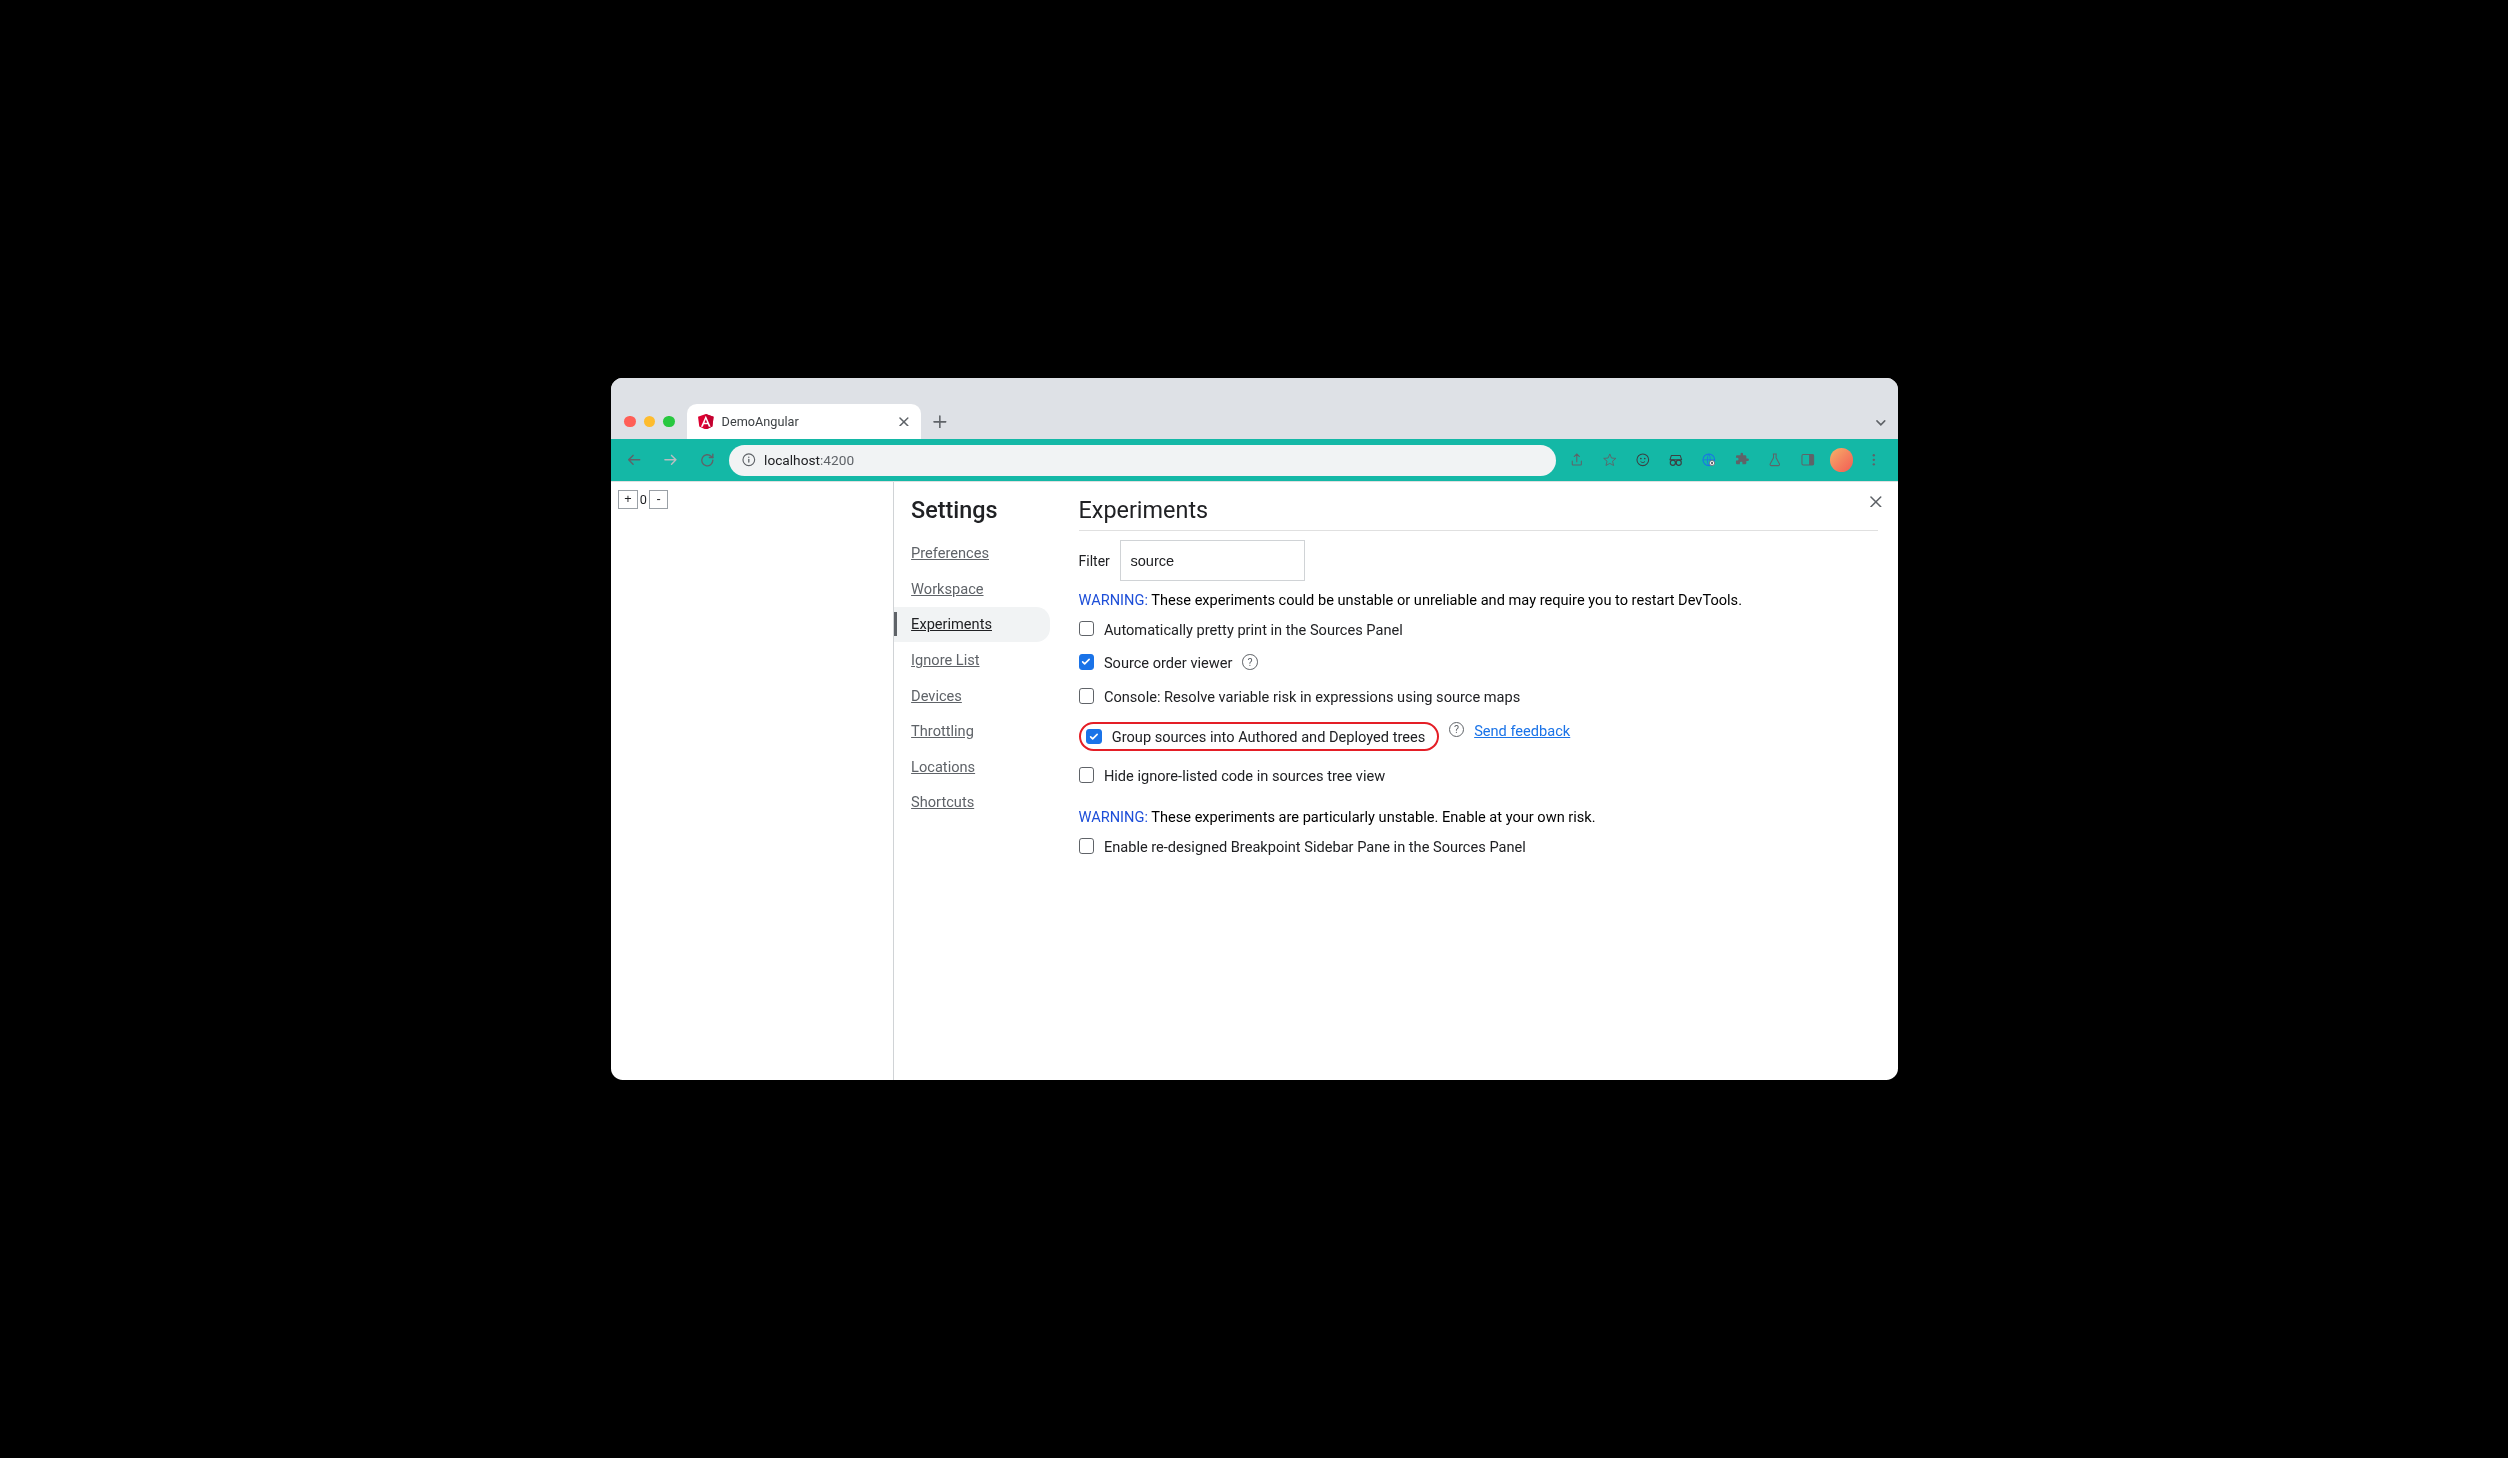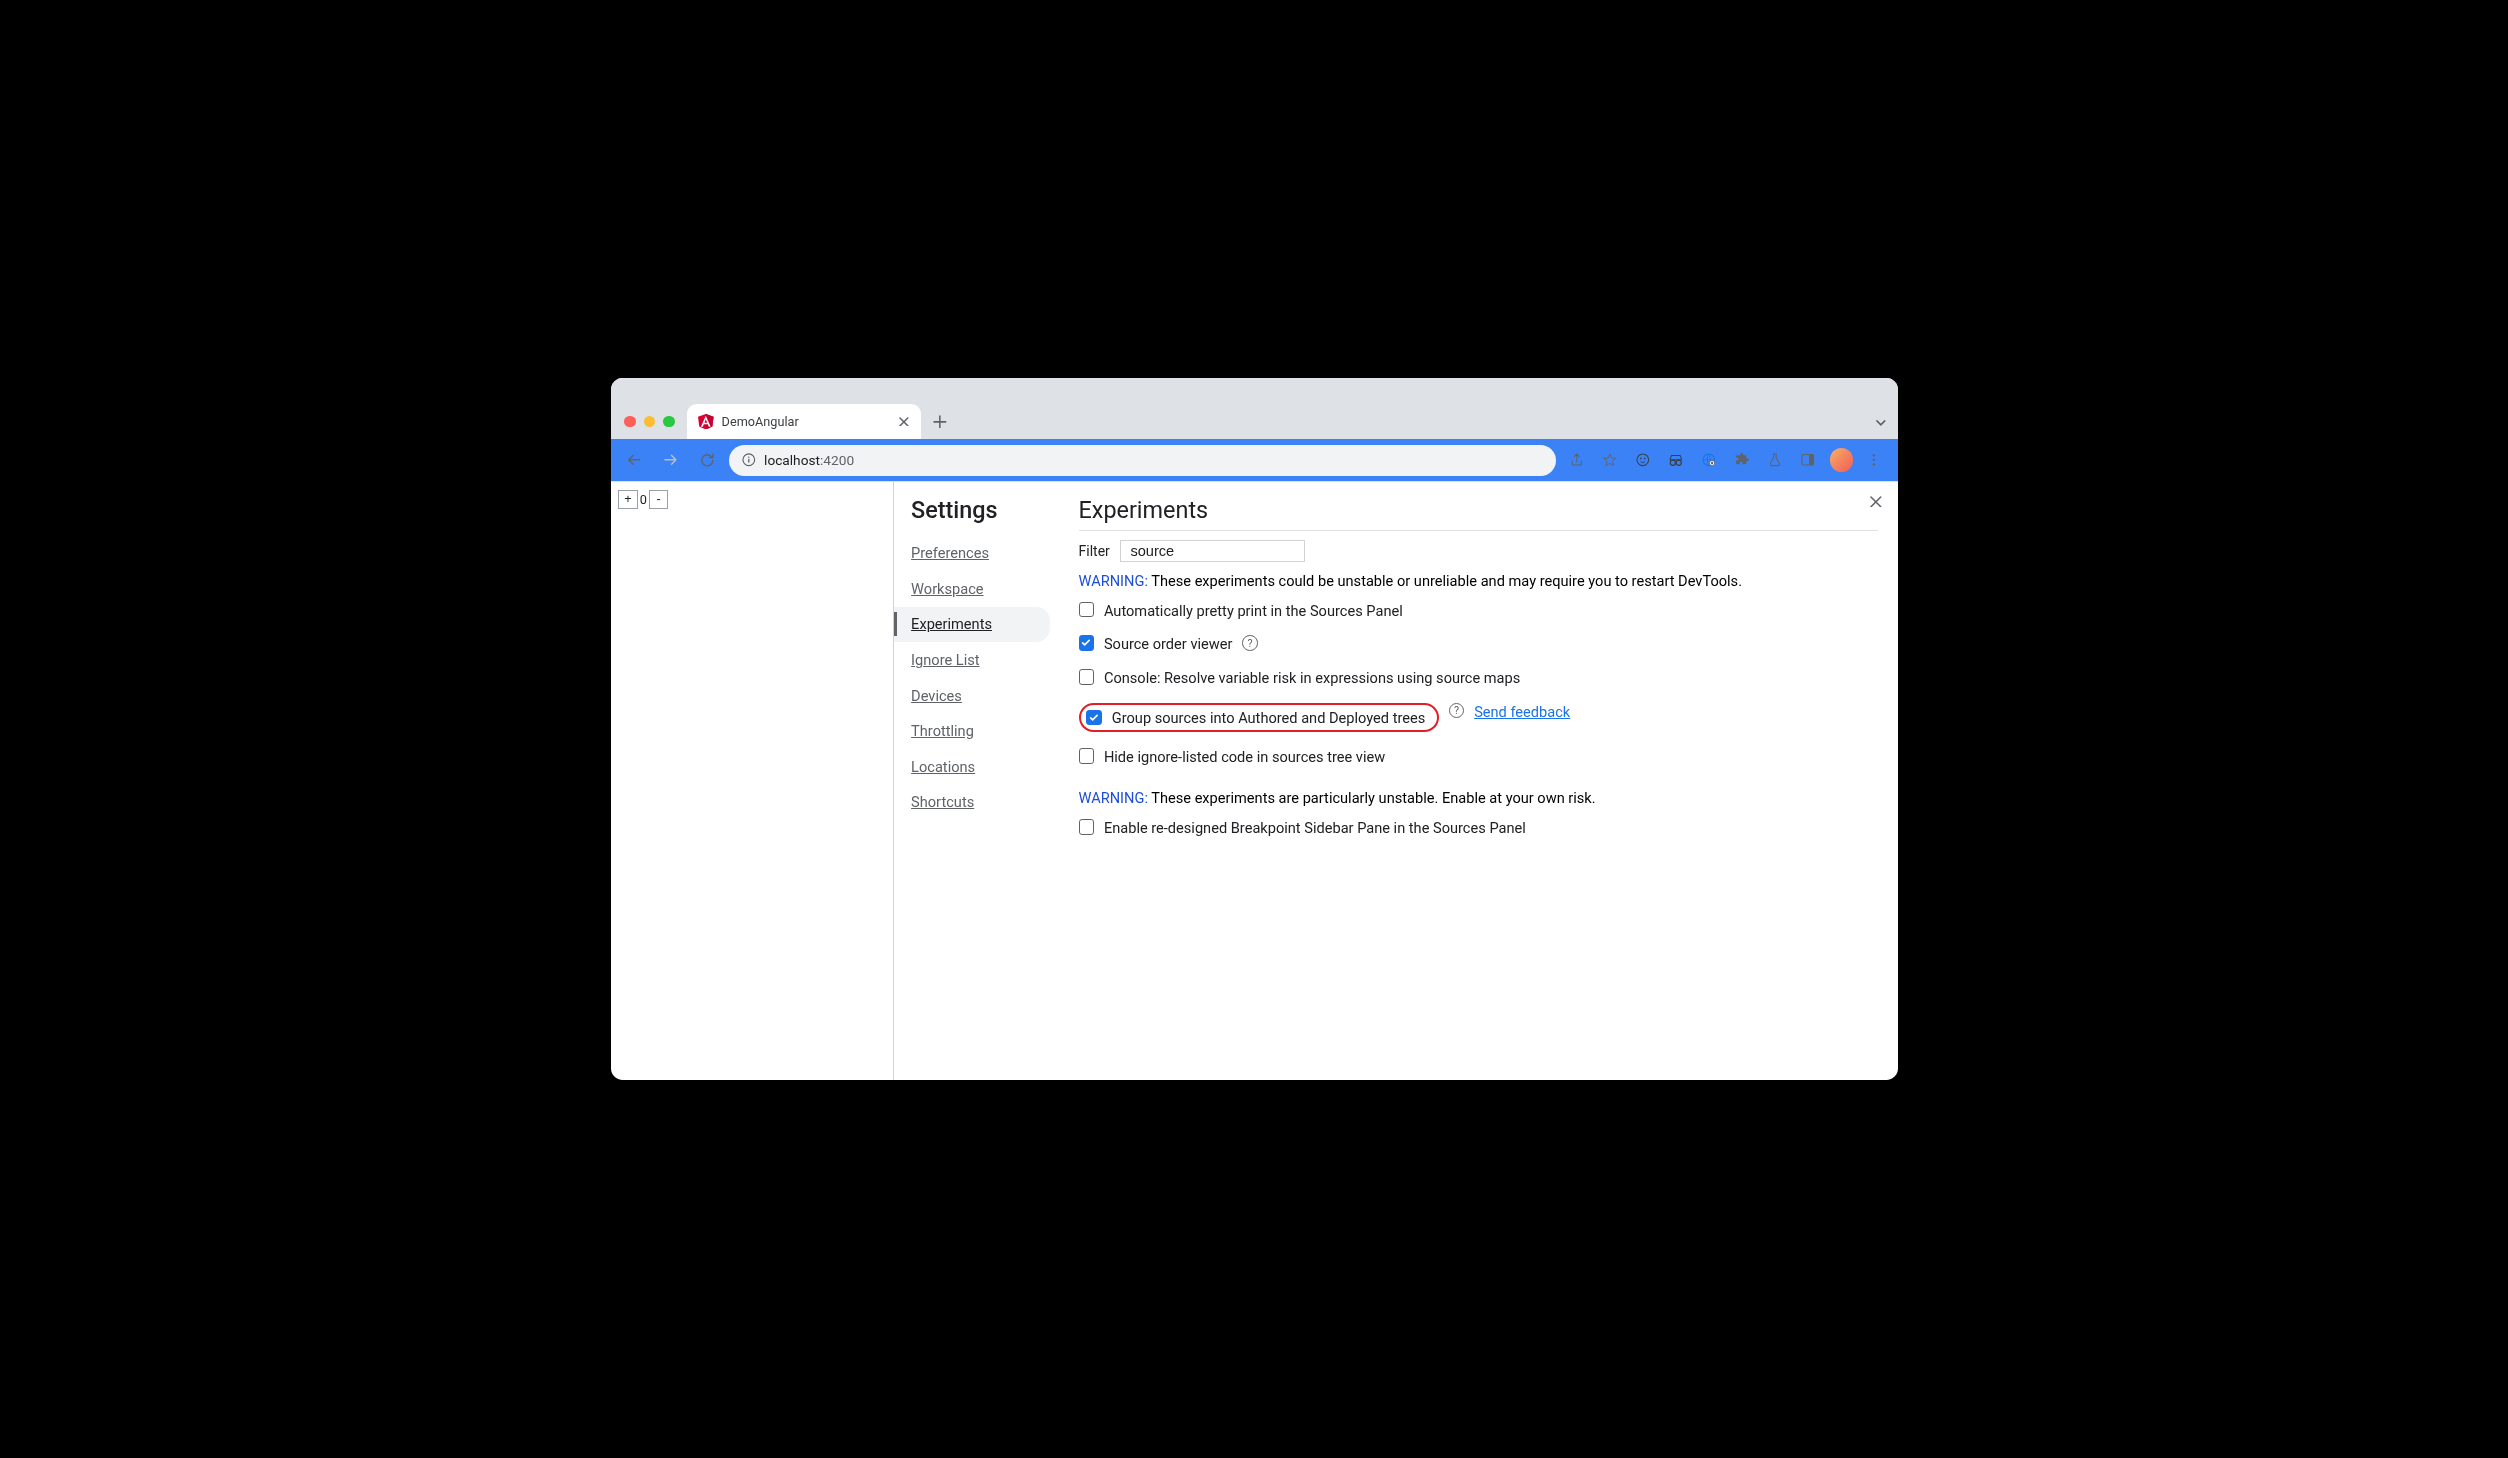"localhost:4200" .toolbar { background: #3b82f6 -> #14b8a6 }
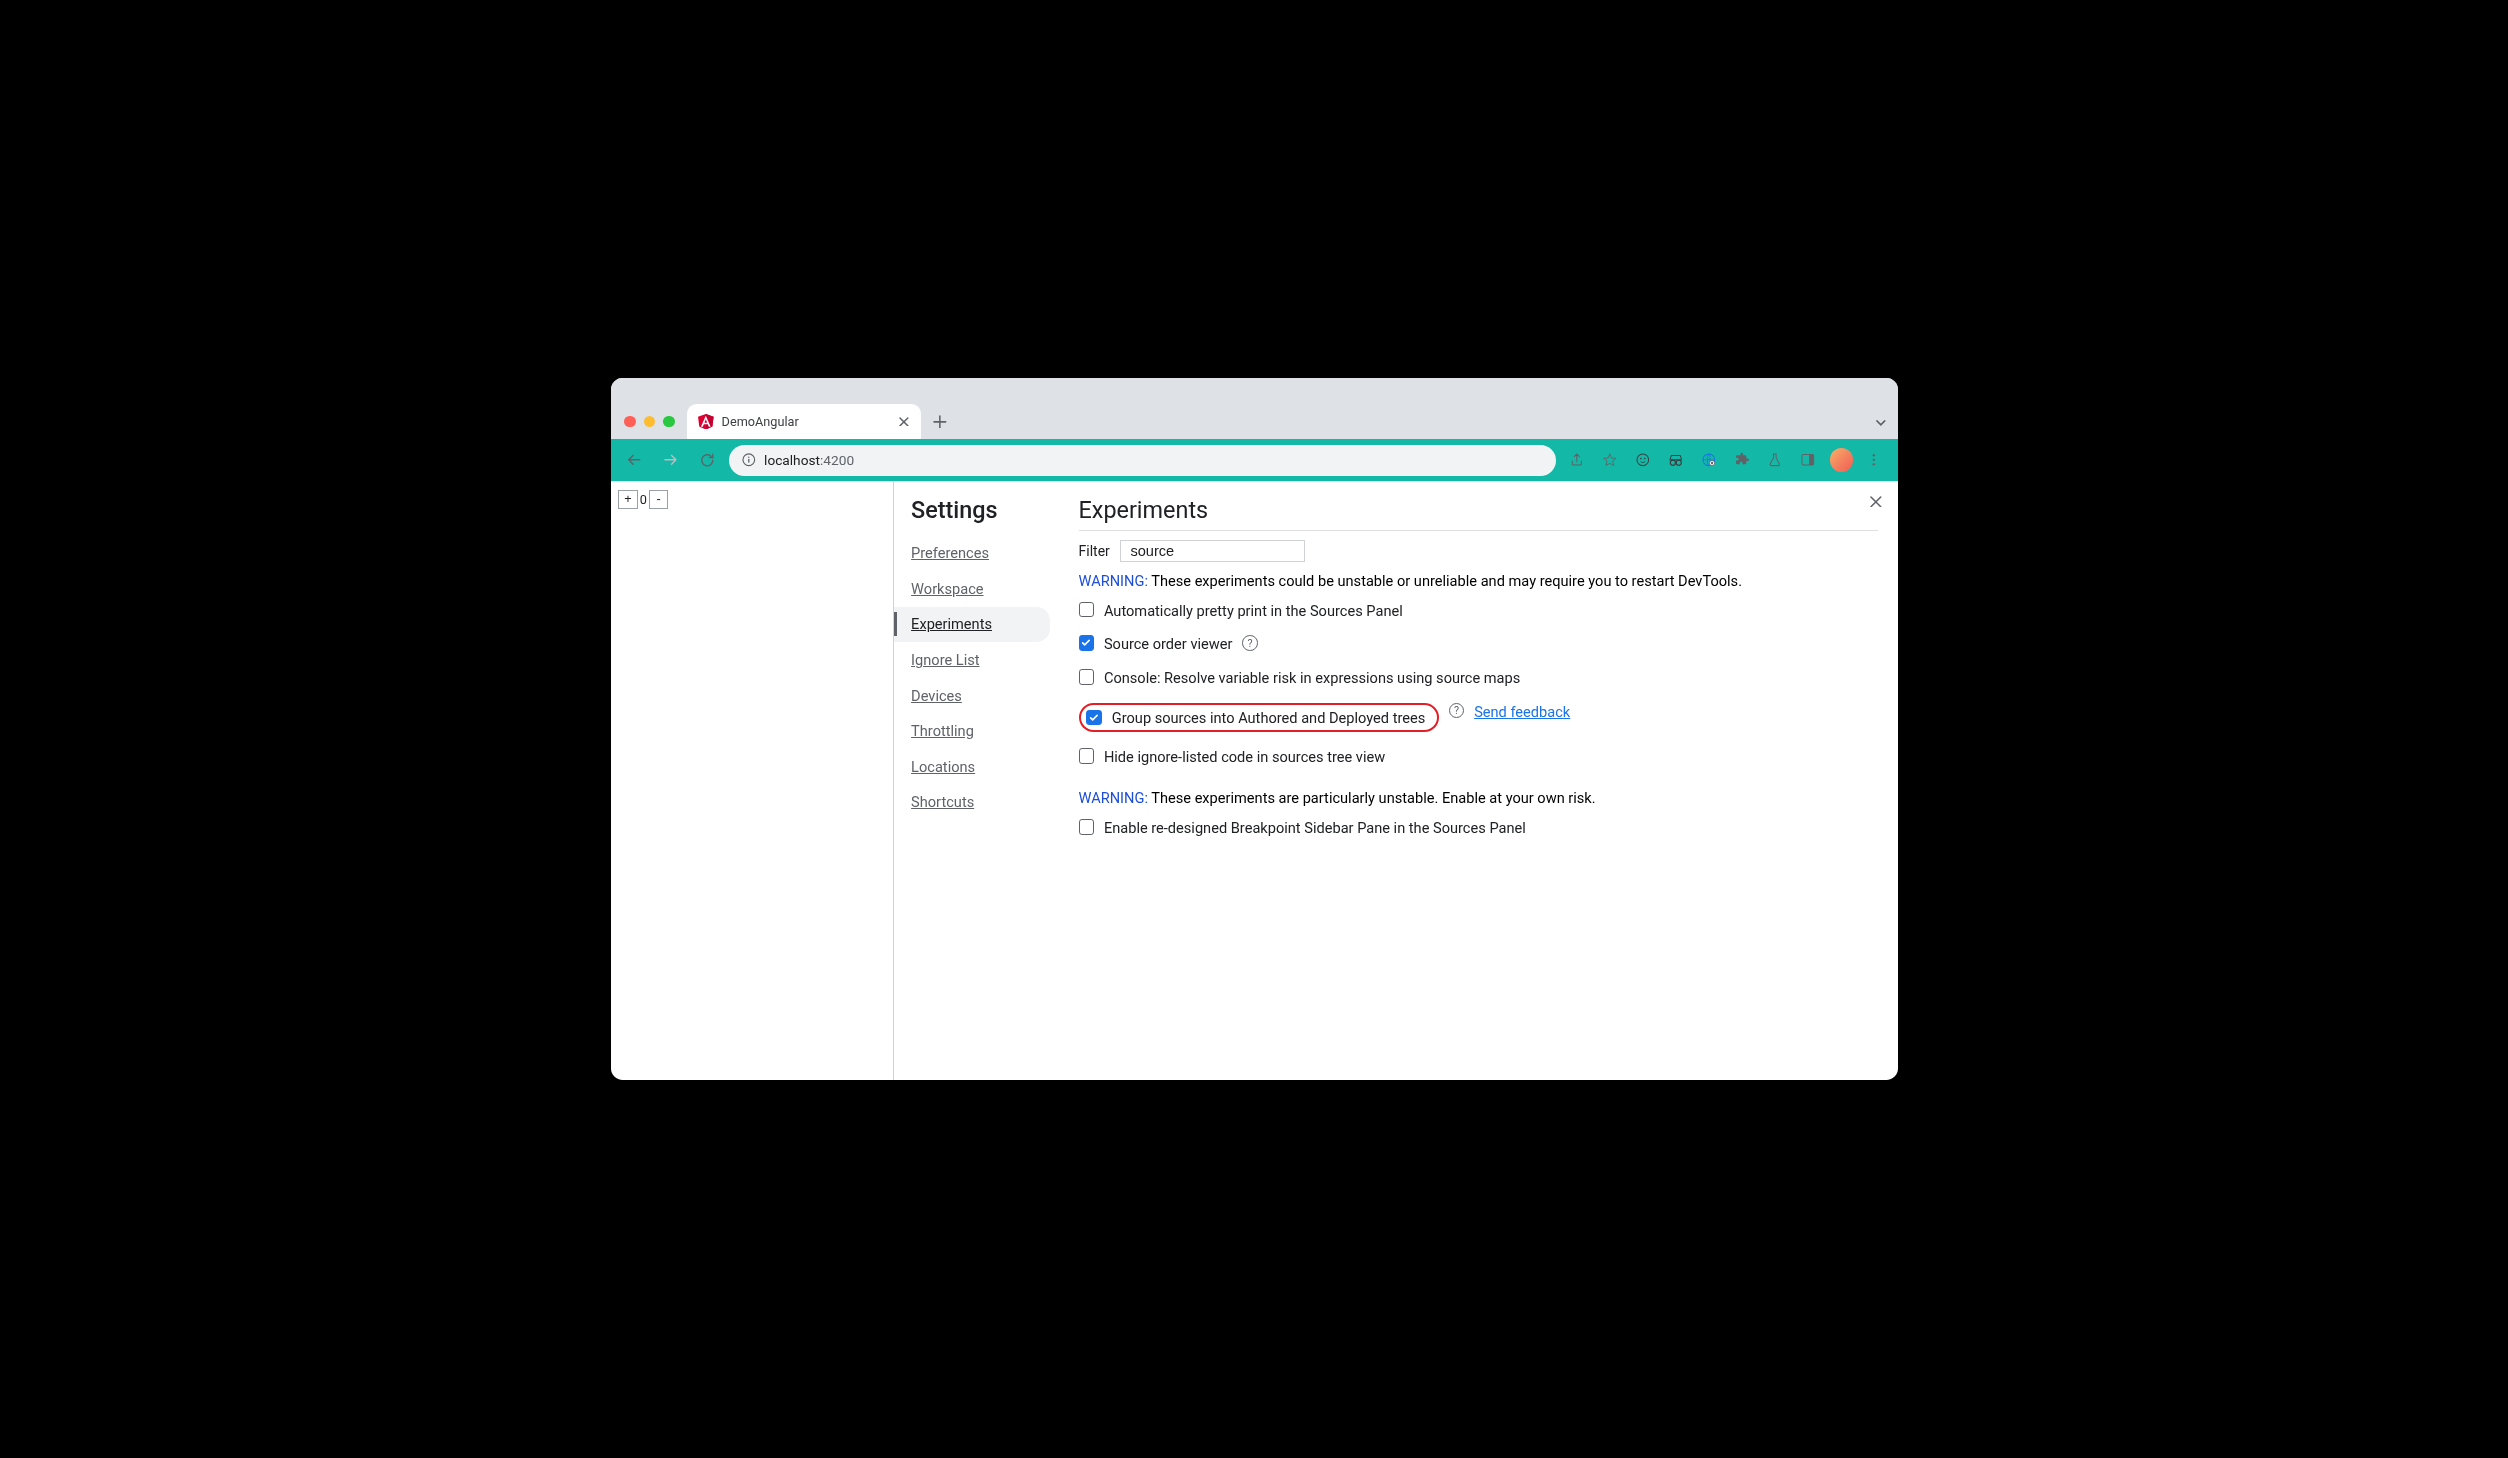"source" .filter-row input { height: 22px -> 41px }
